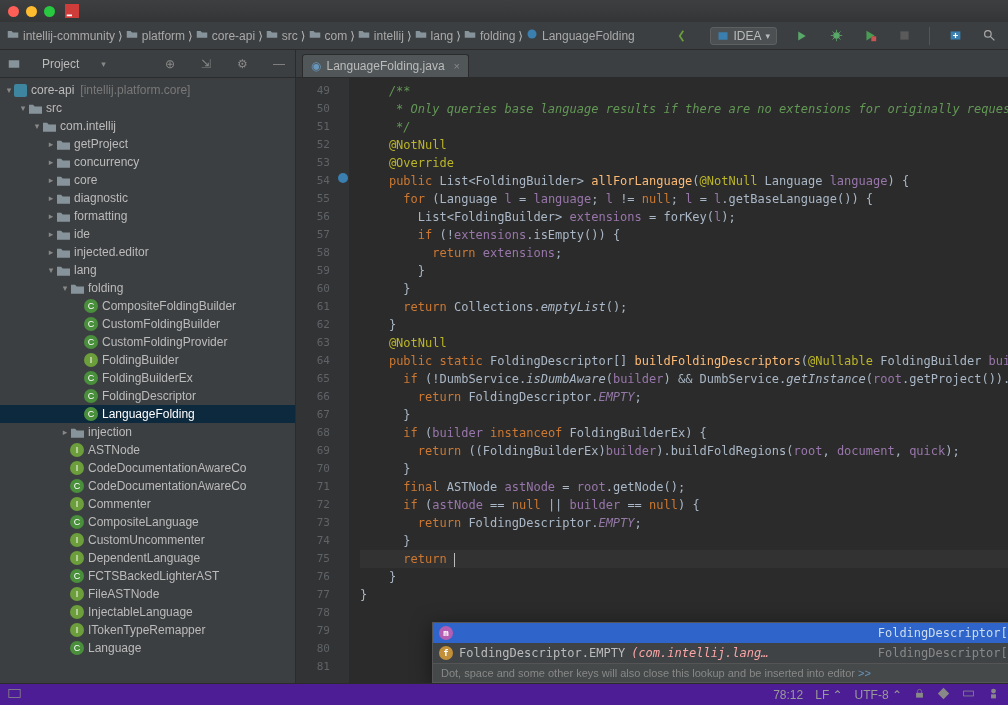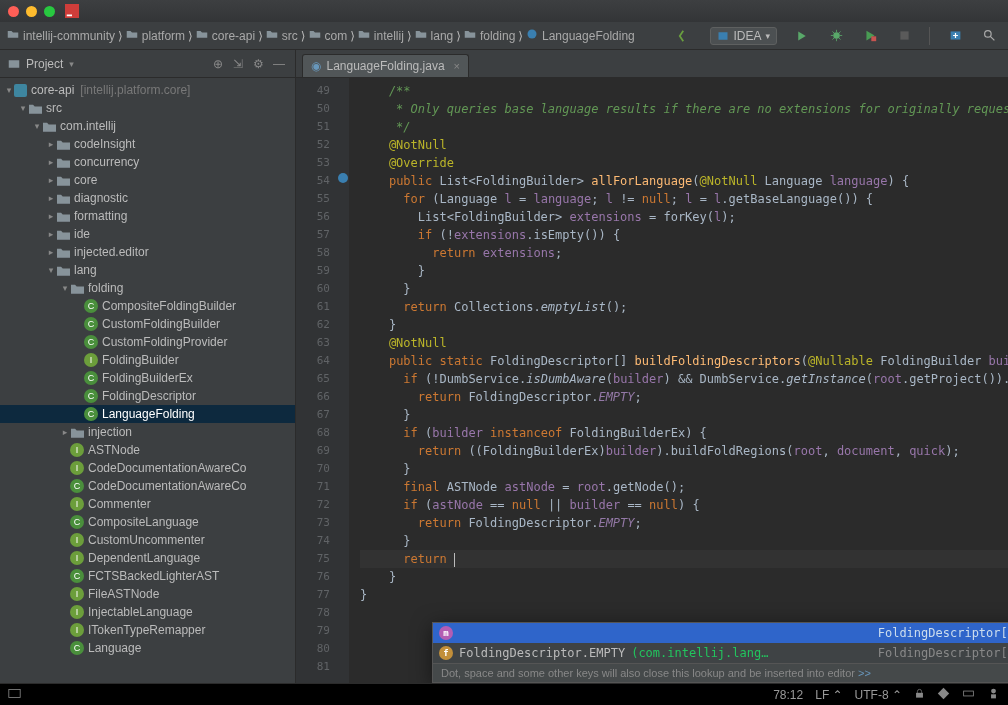"Project" .sidebar-hdr { gap: 6px -> 22px }
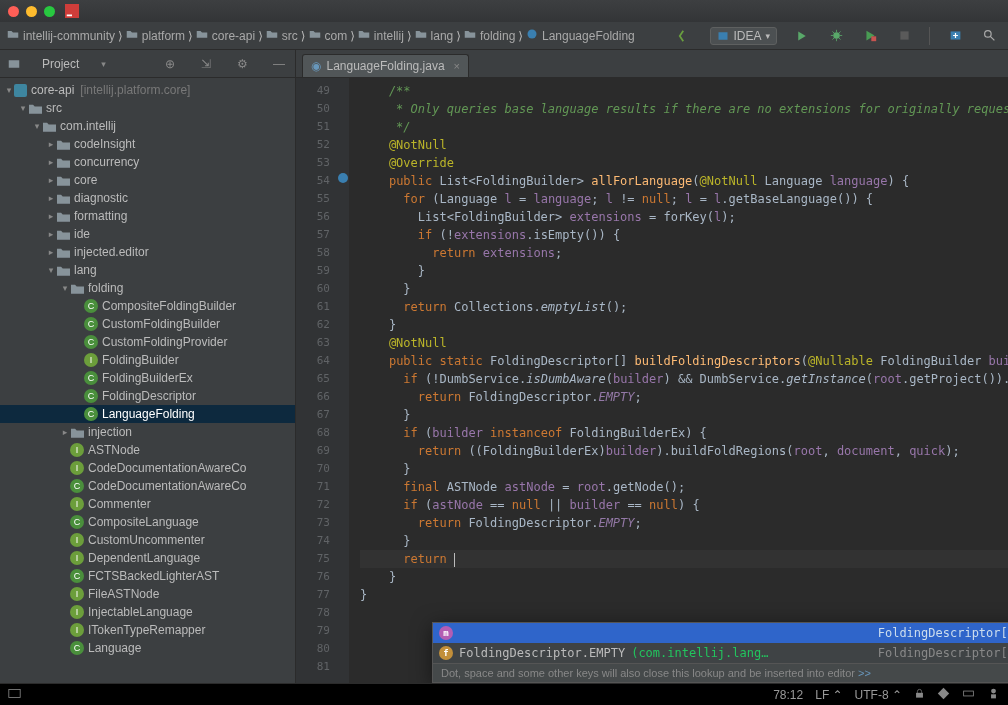"codeInsight" span { text: codeInsight -> getProject }
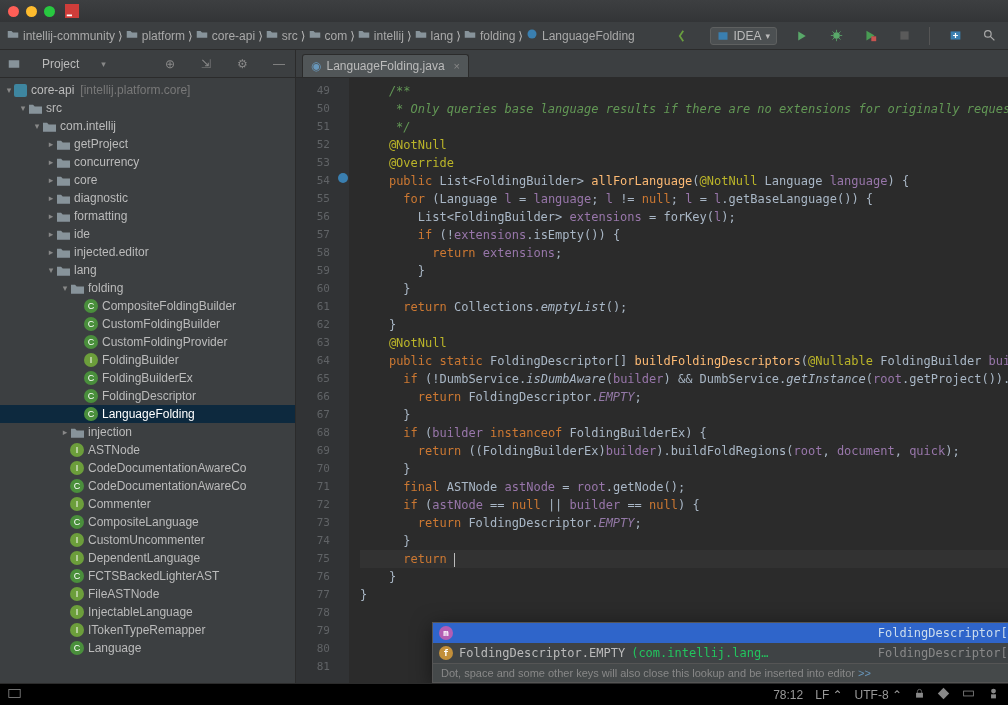"(com.intellij.lang…" span { color: #22c55e -> #fca5a5; font-style: none -> italic }
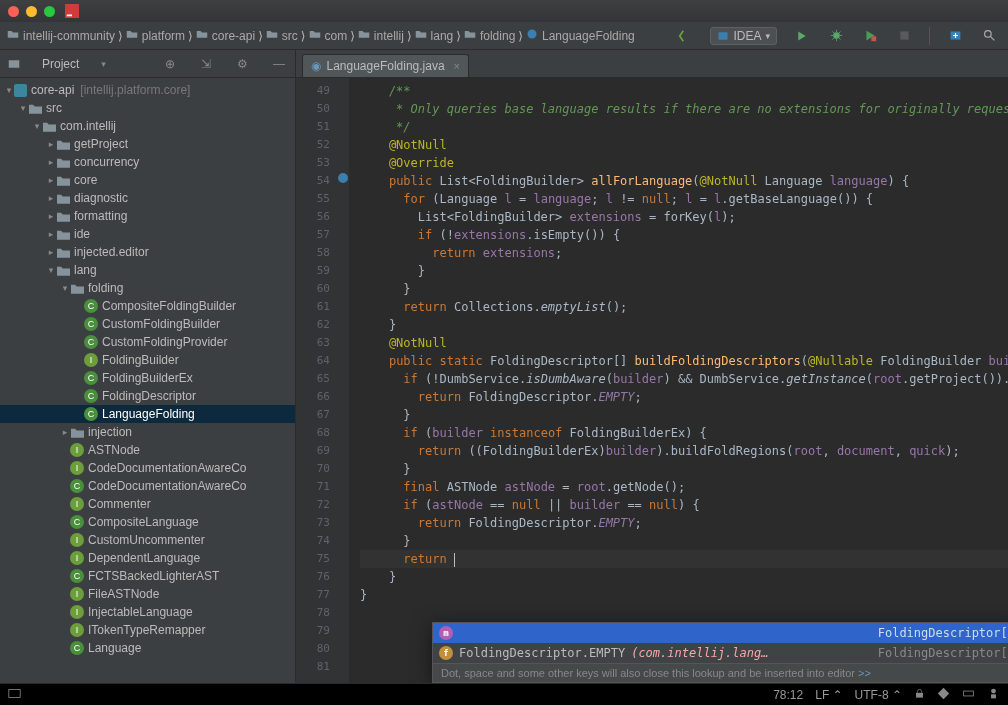"78:12" .status { background: #000000 -> #4c1d95 }
